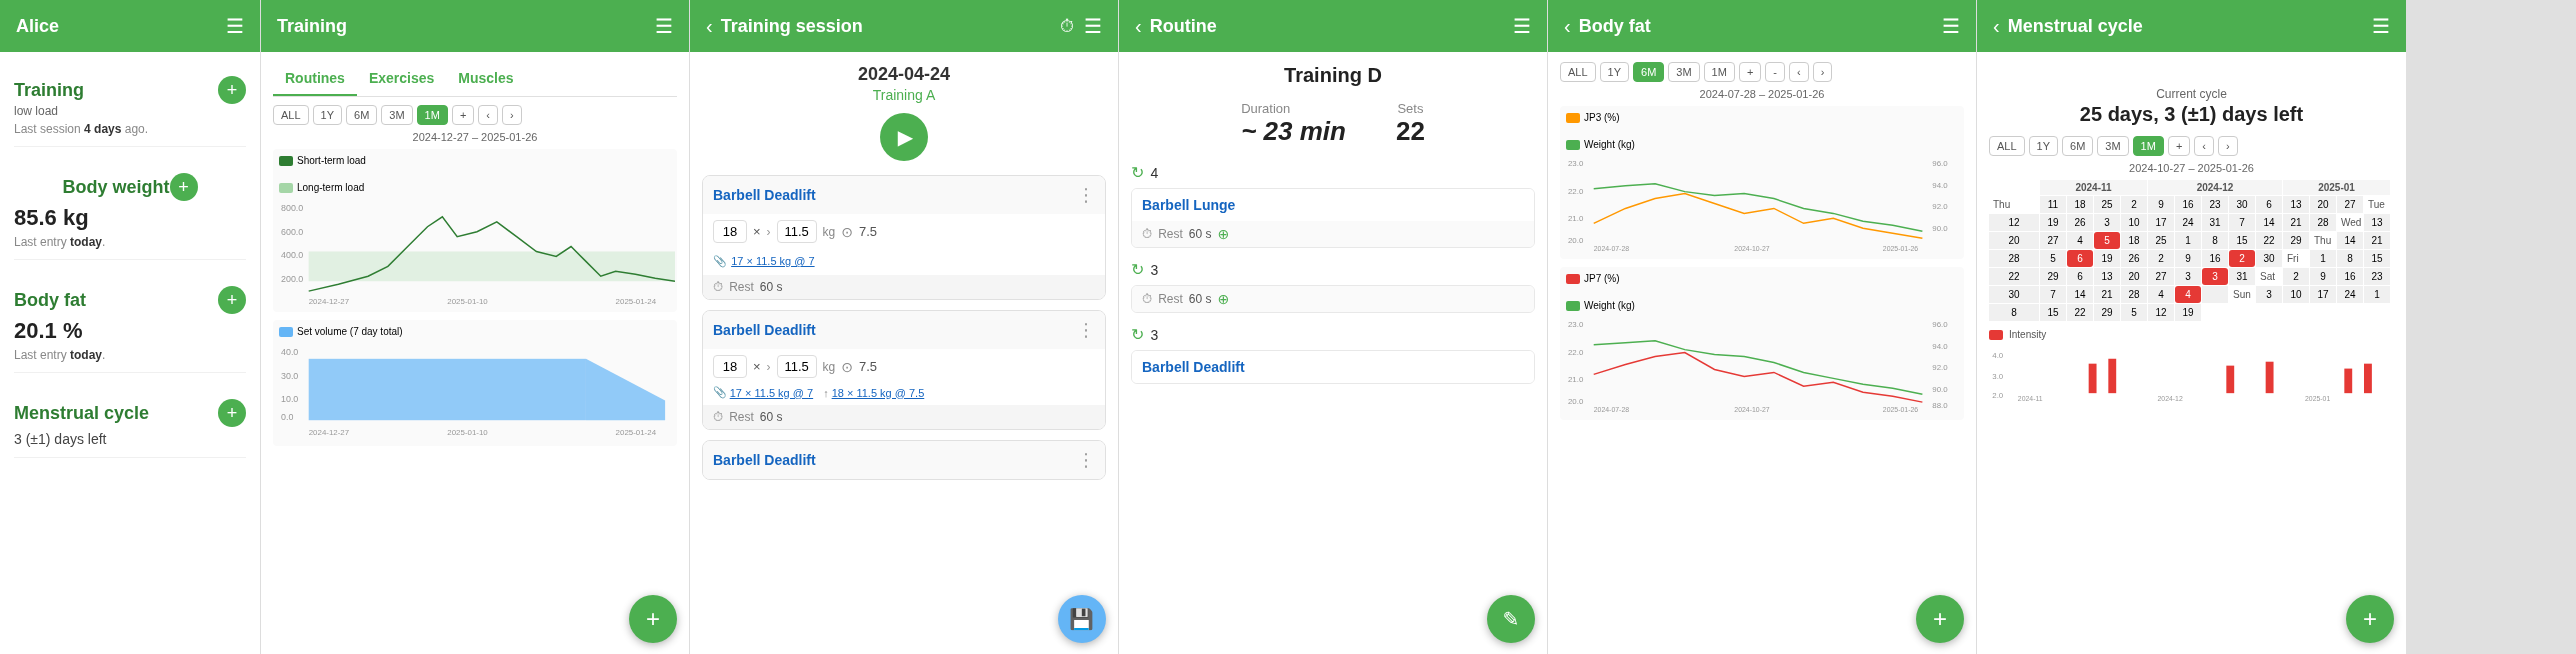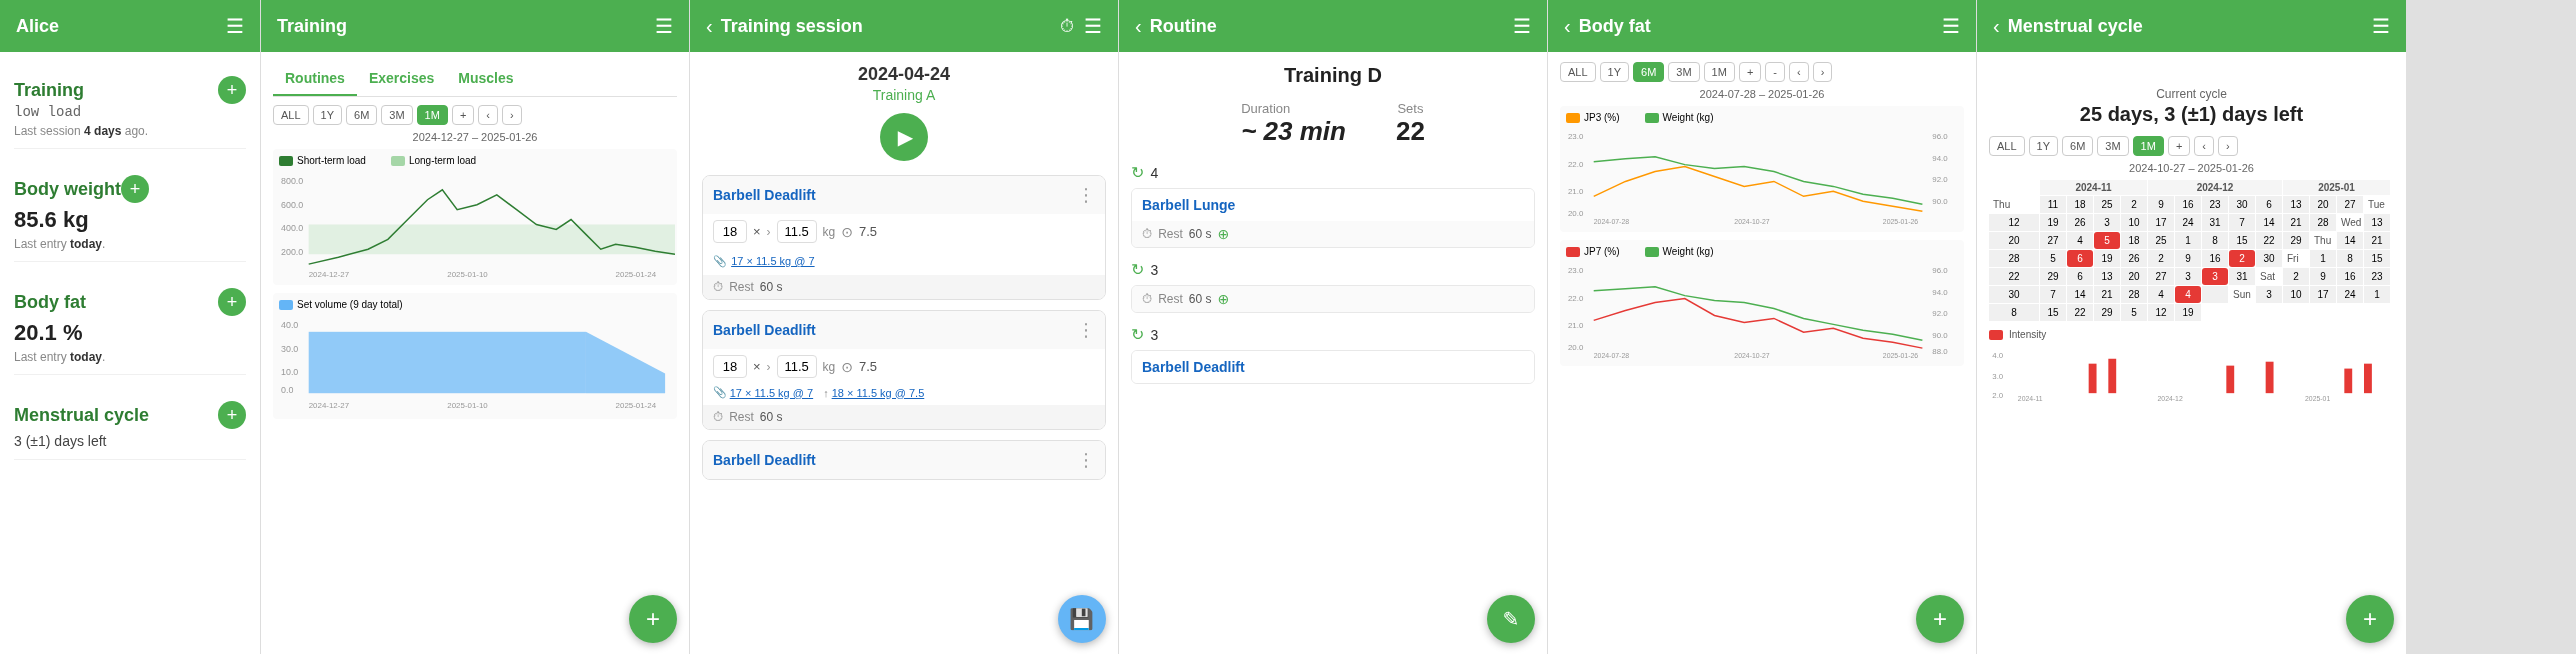"low load" div { font-family: Liberation Mono, monospace -> none; font-size: 14px -> 12px }
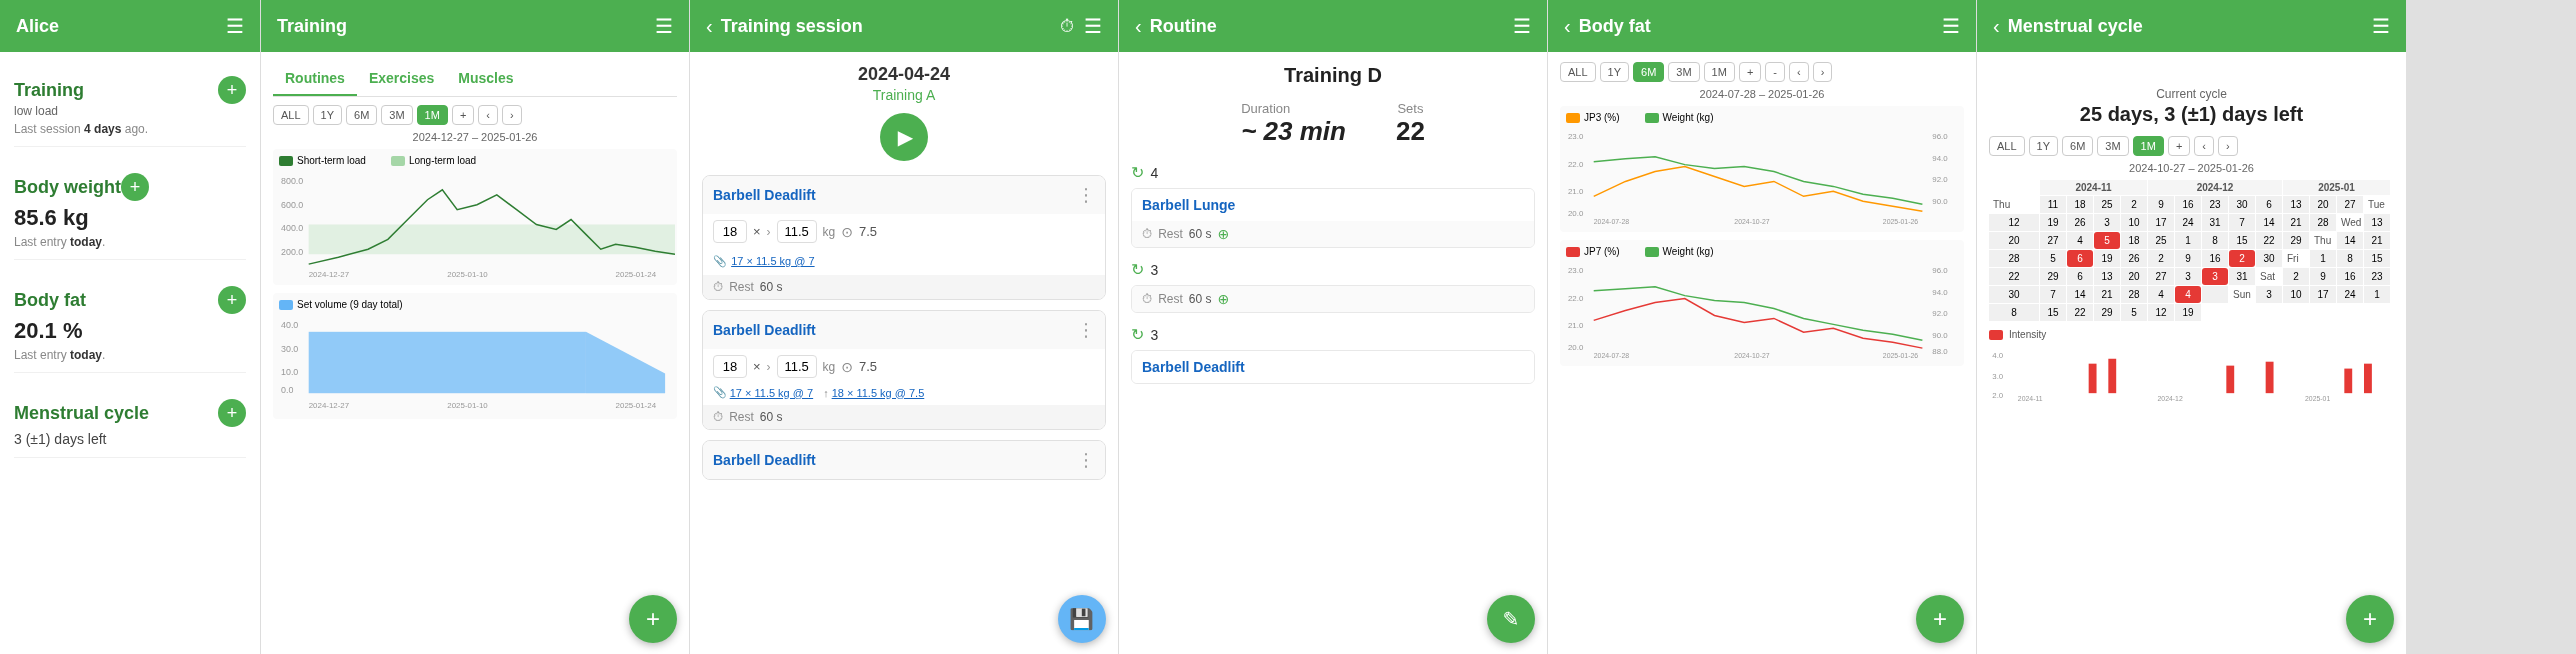"JP3 (%)" .chart-legend { flex-direction: none -> column; gap: 25px -> 16px }
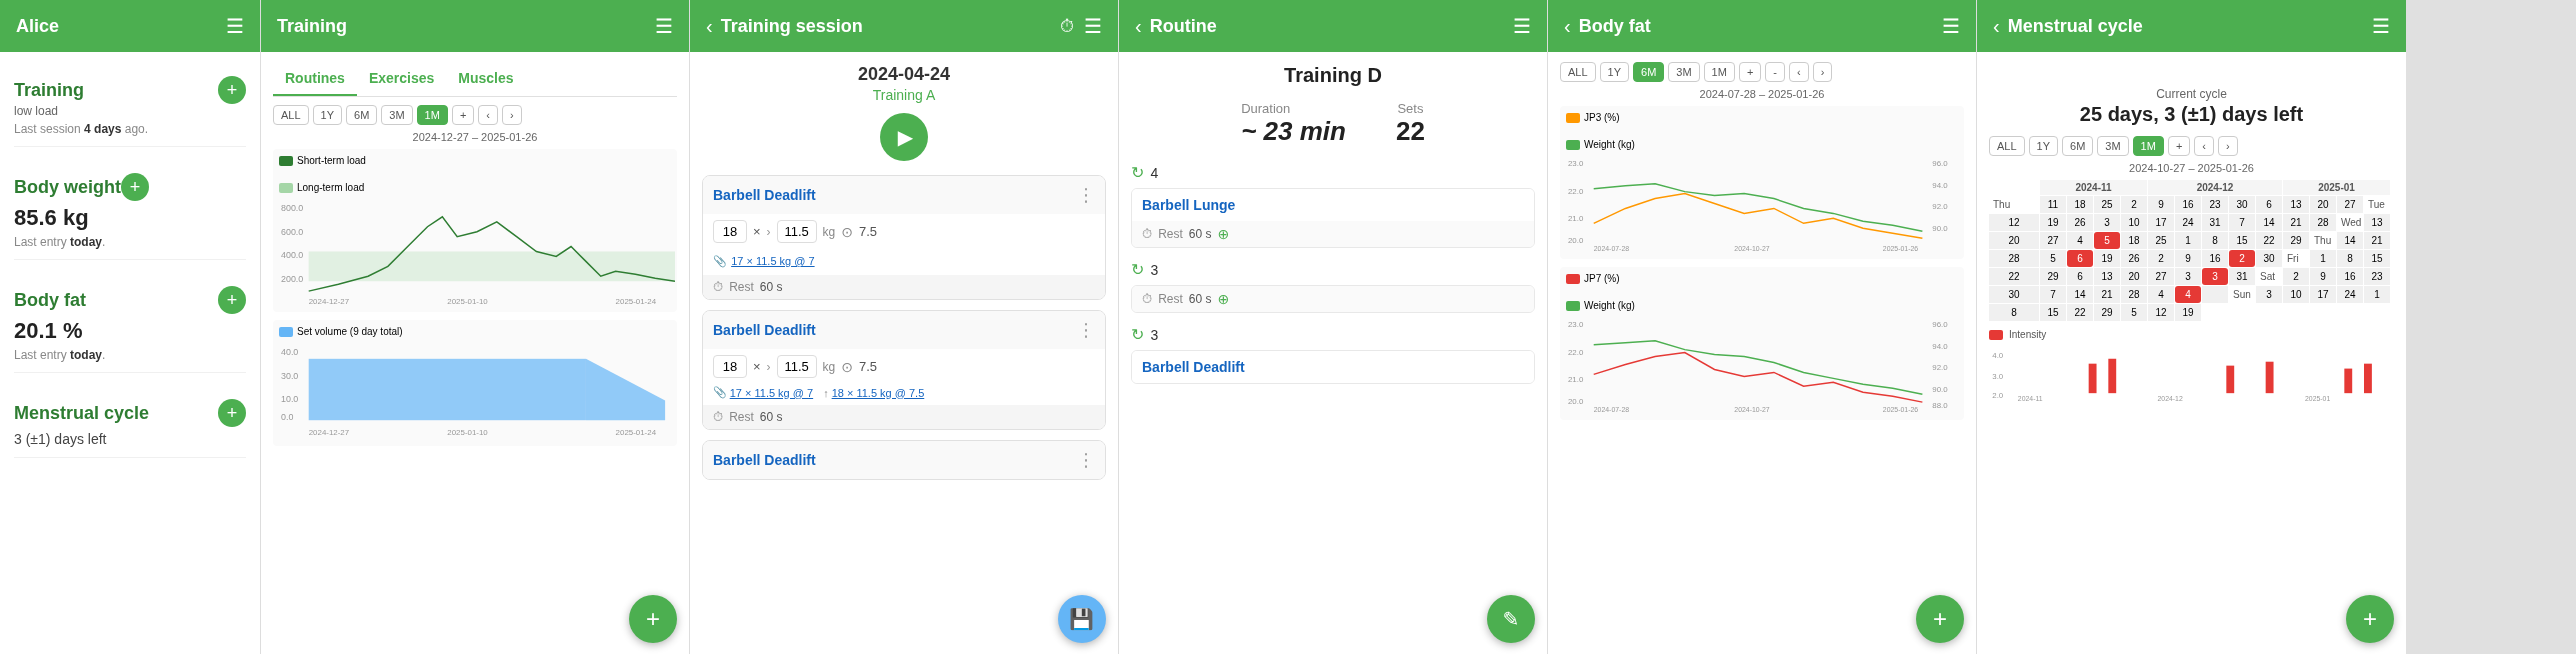"Body weight" div { justify-content: flex-start -> center }
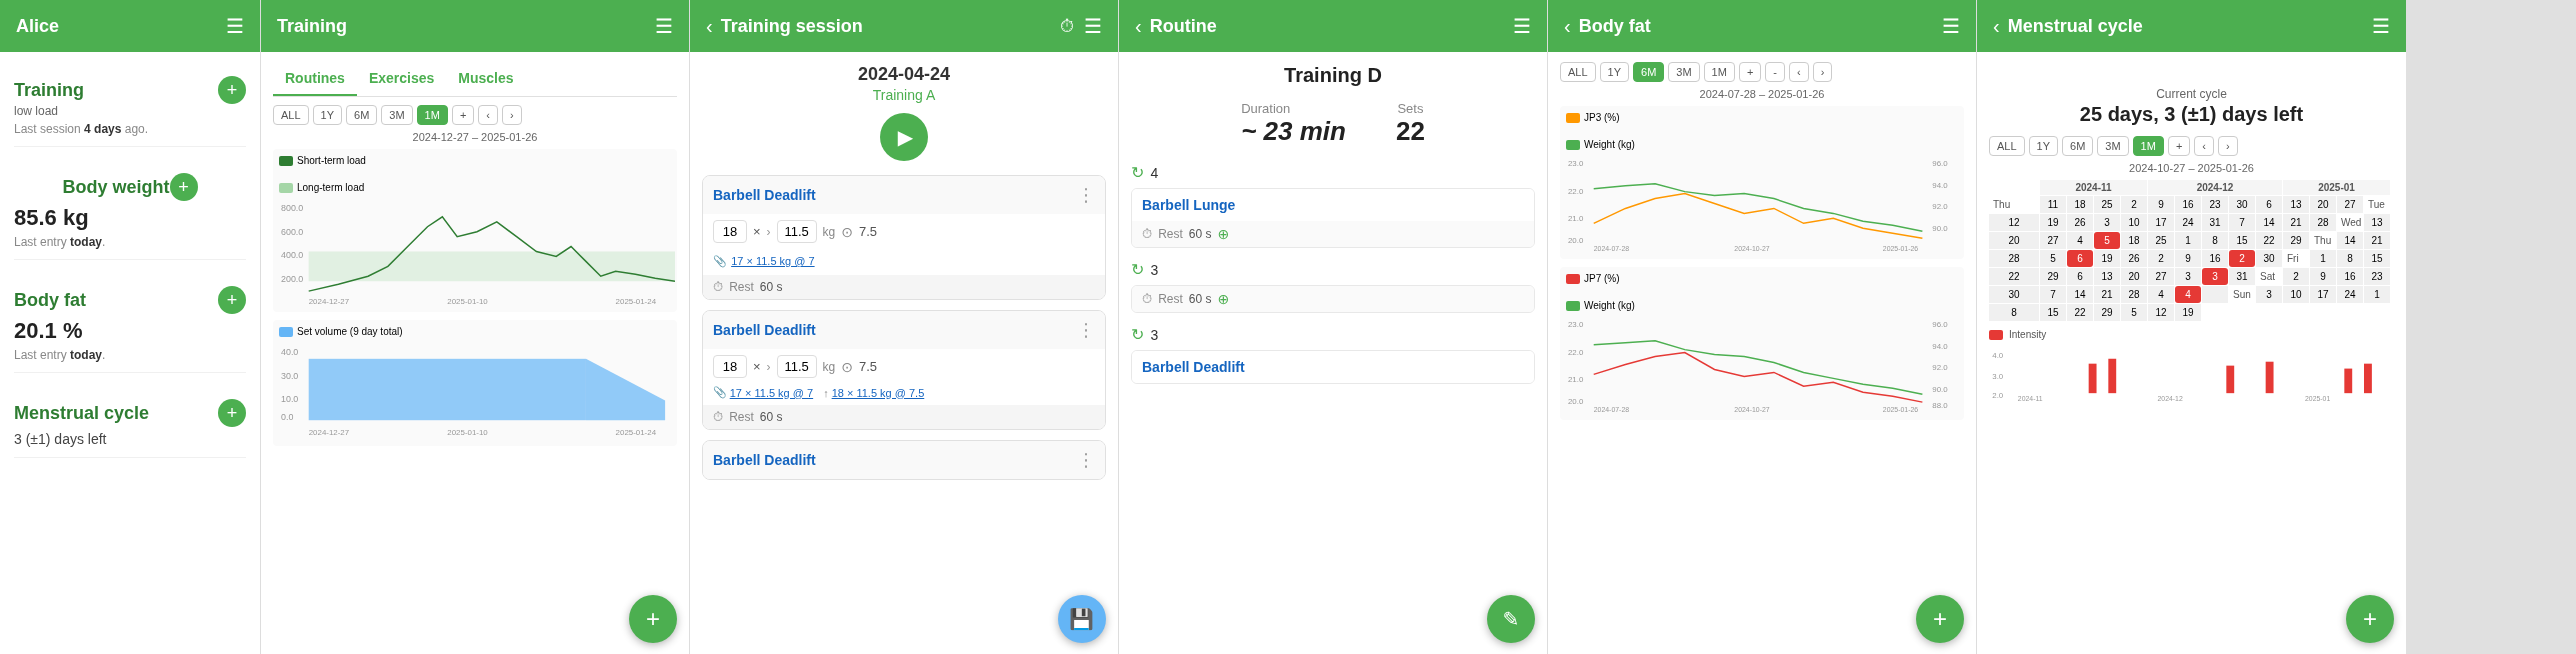"Set volume (9 day total)" span { text: 9 -> 7 }
